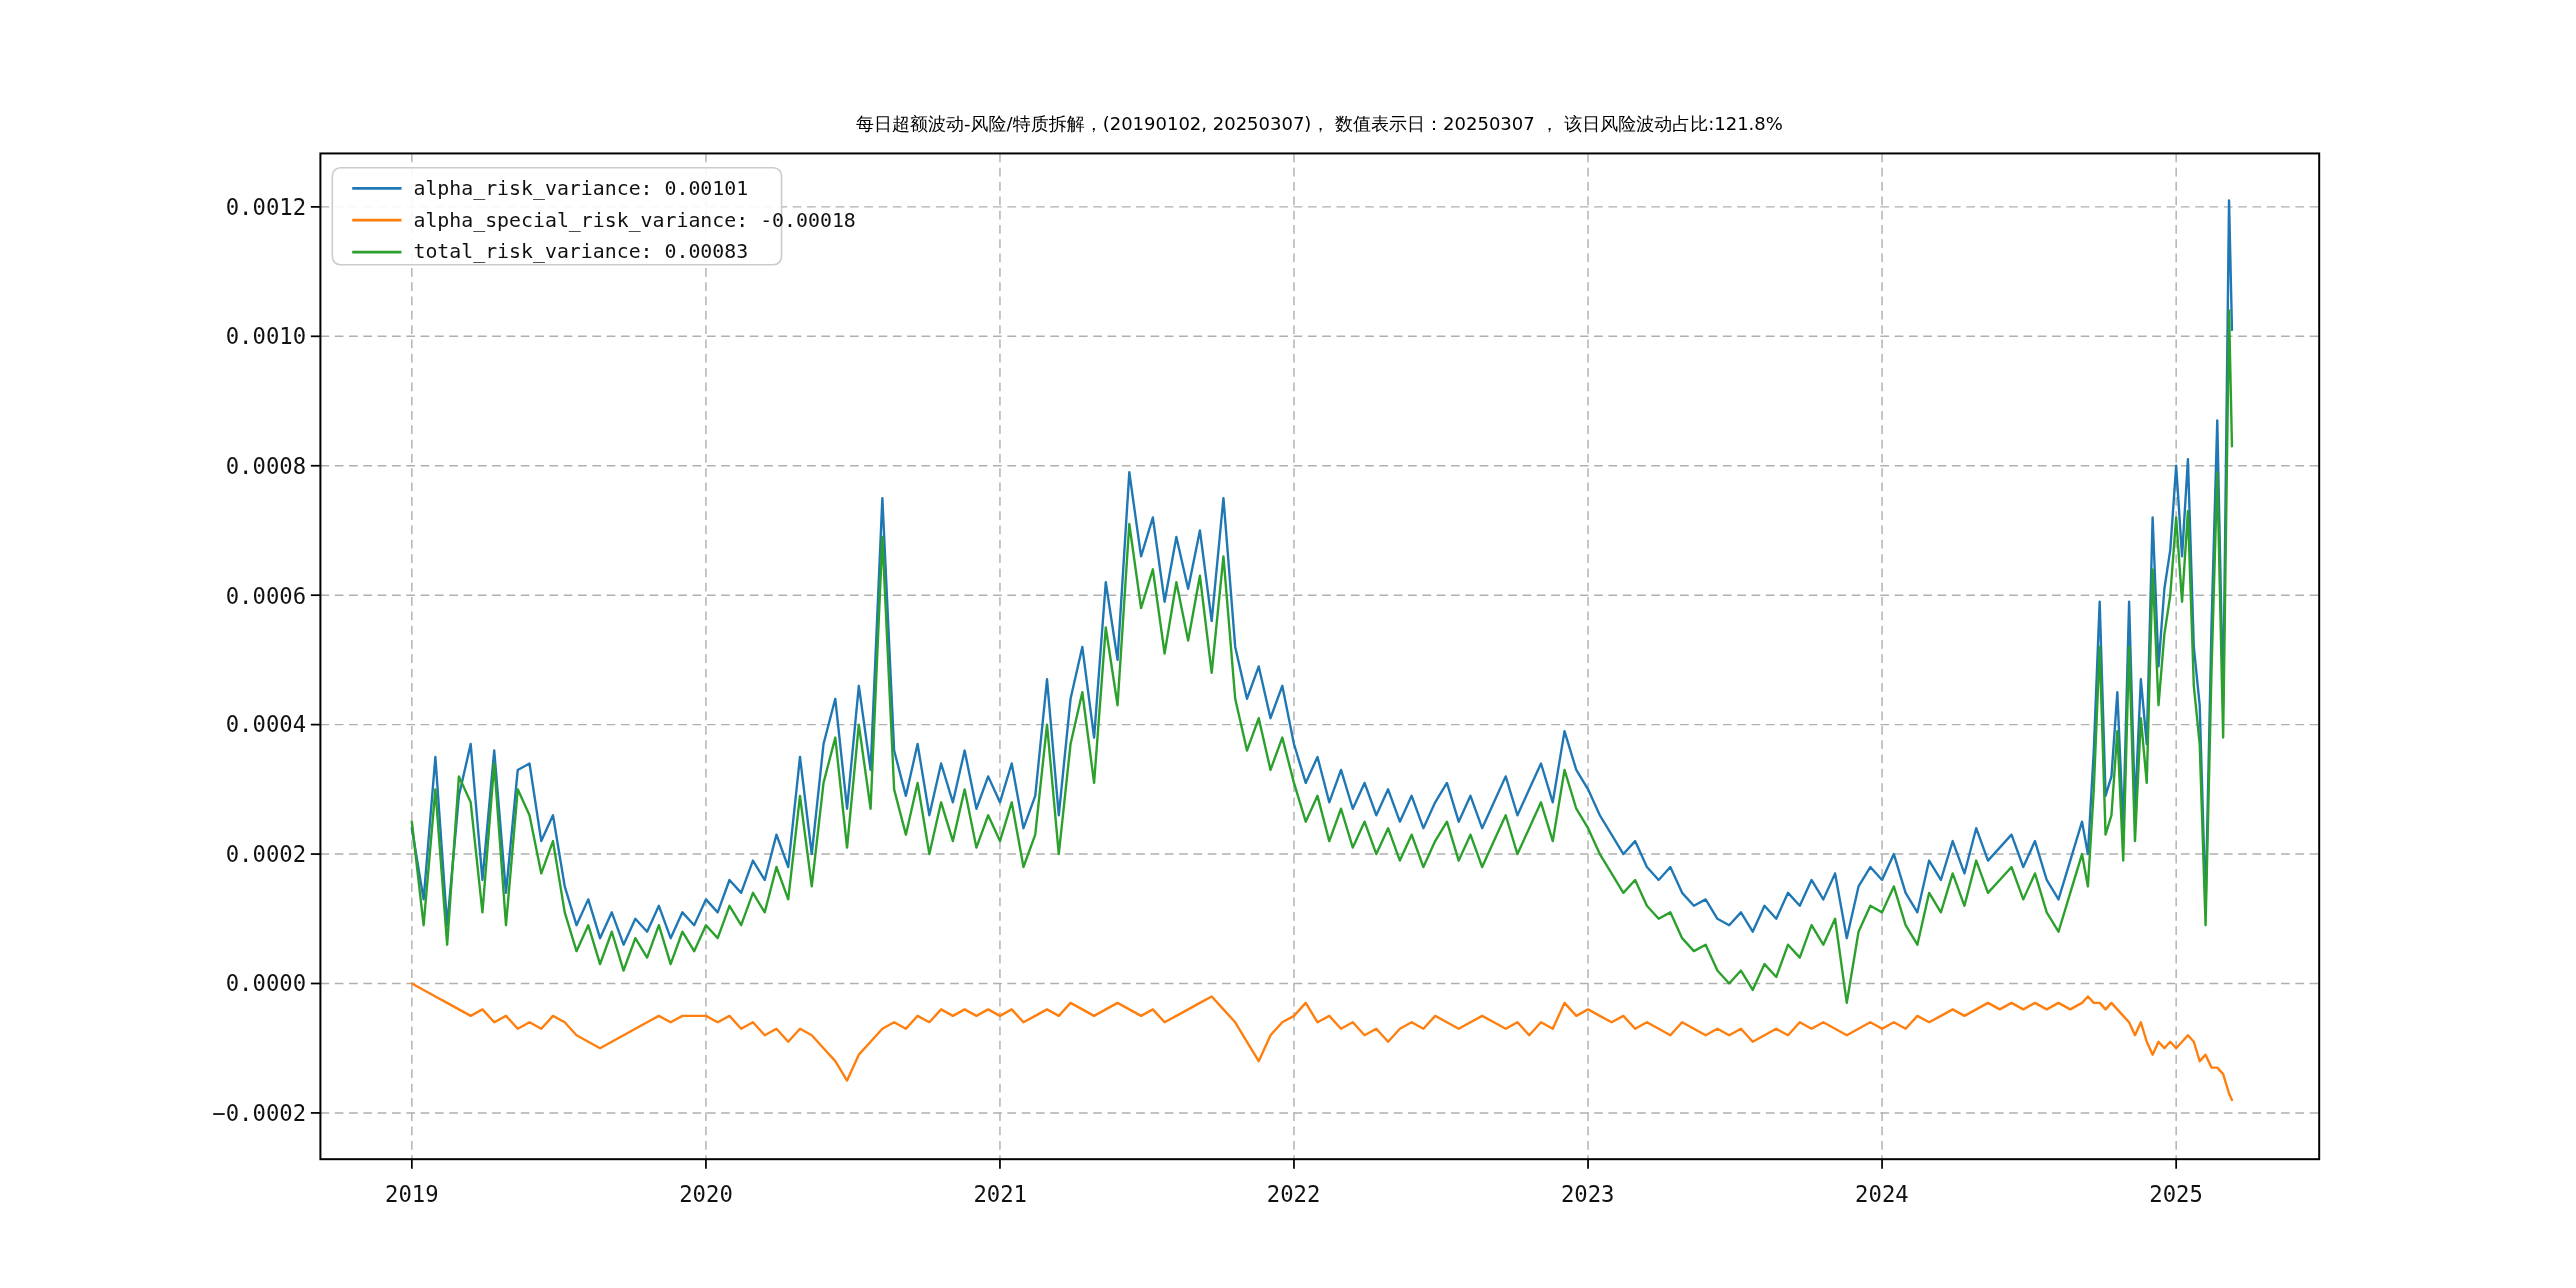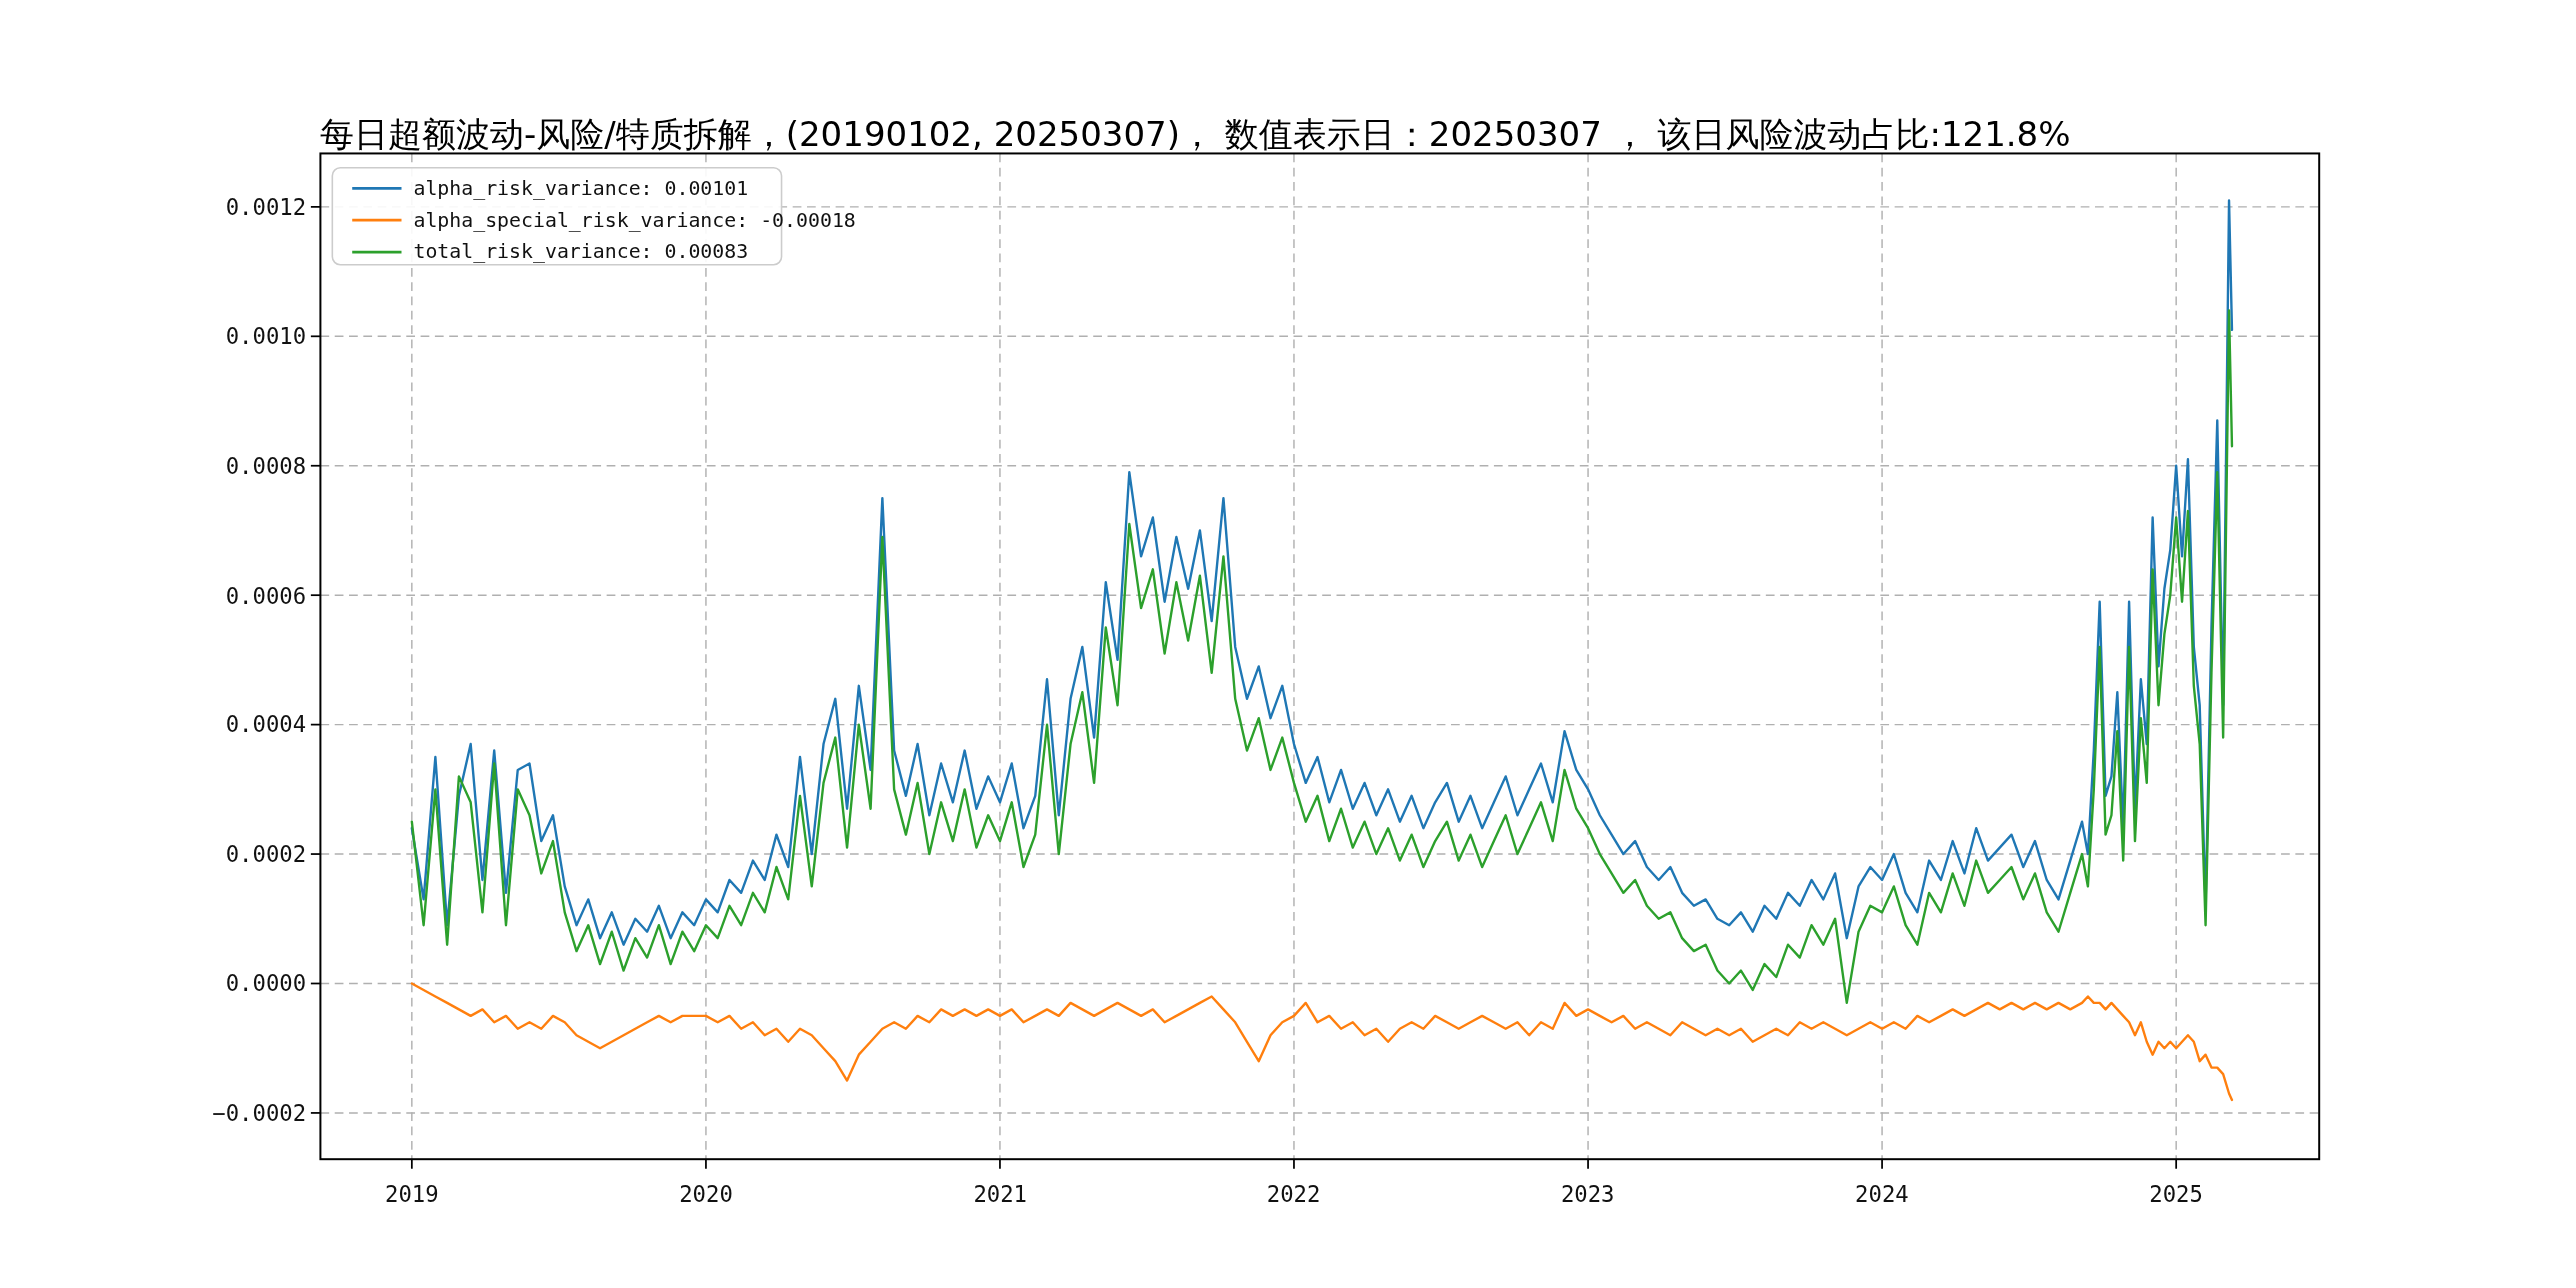"每日超额波动-风险/特质拆解，(20190102, 20250307)，" #chart-title { font-size: 34px -> 18px; text-align: none -> center }
